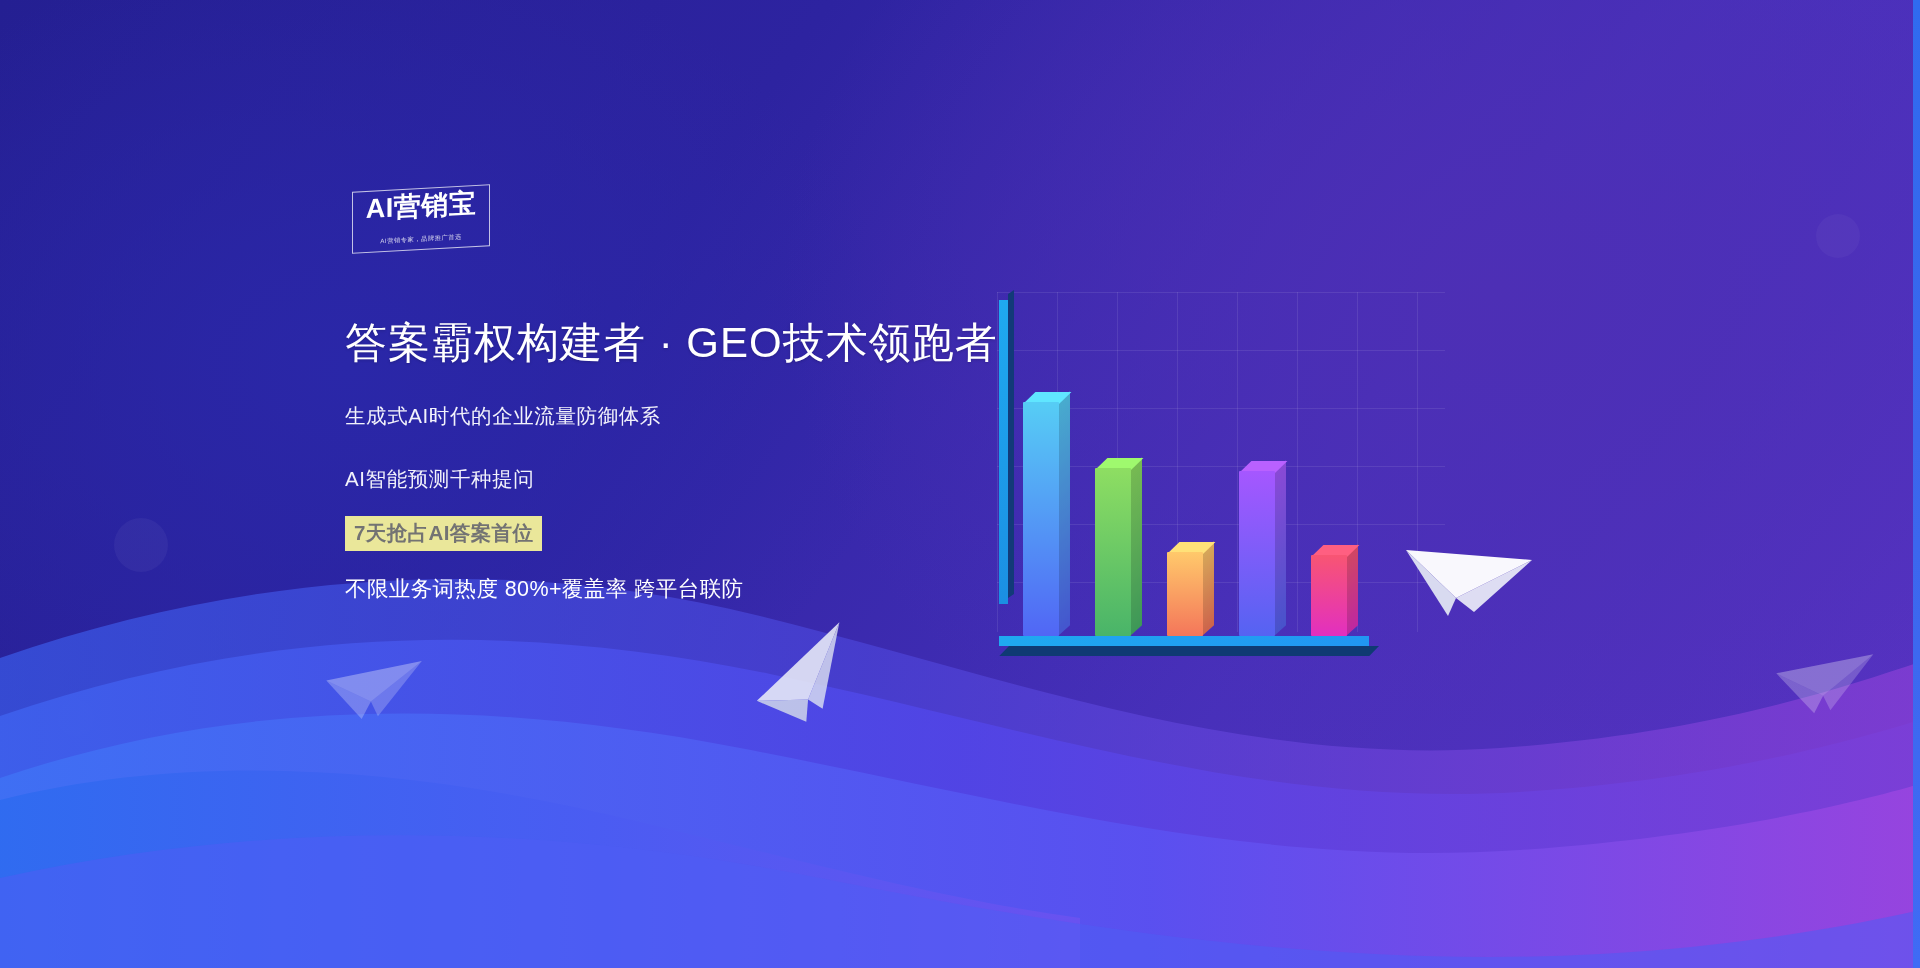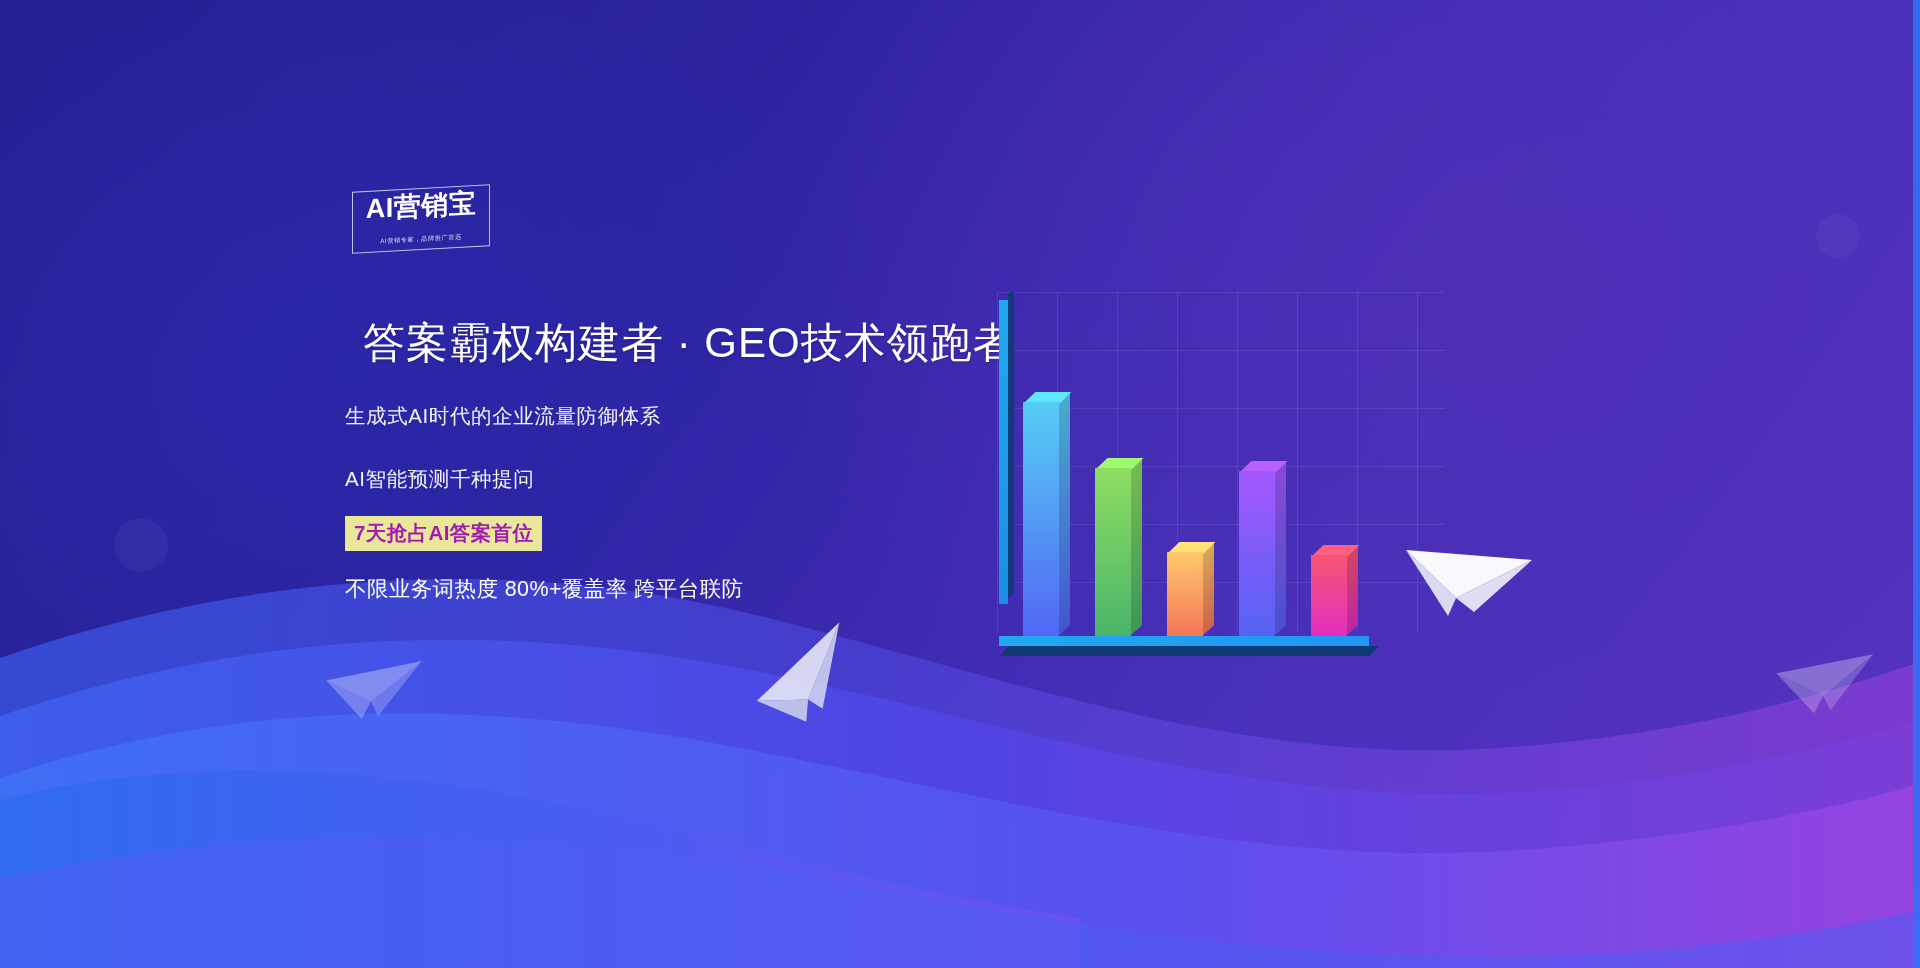"答案霸权构建者 · GEO技术领跑者" #headline { margin-left: 18px -> none }
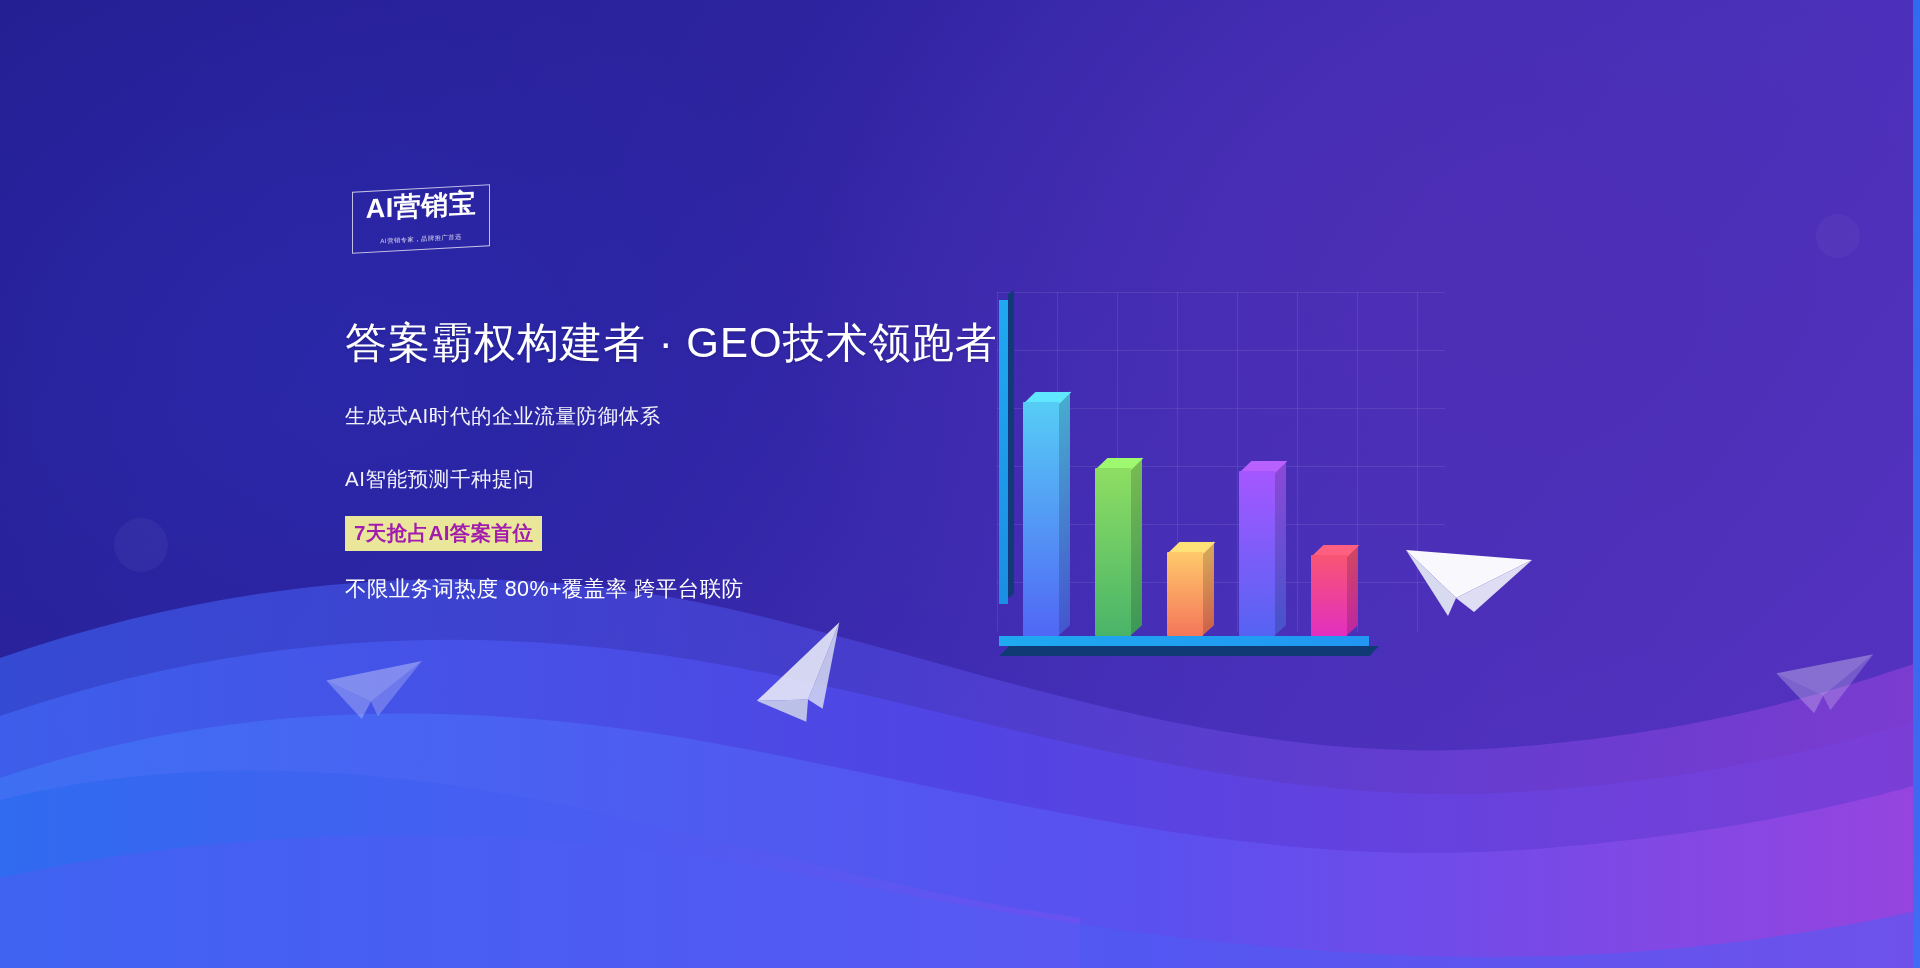"7天抢占AI答案首位" #highlight { color: #a21caf -> #737373 }
